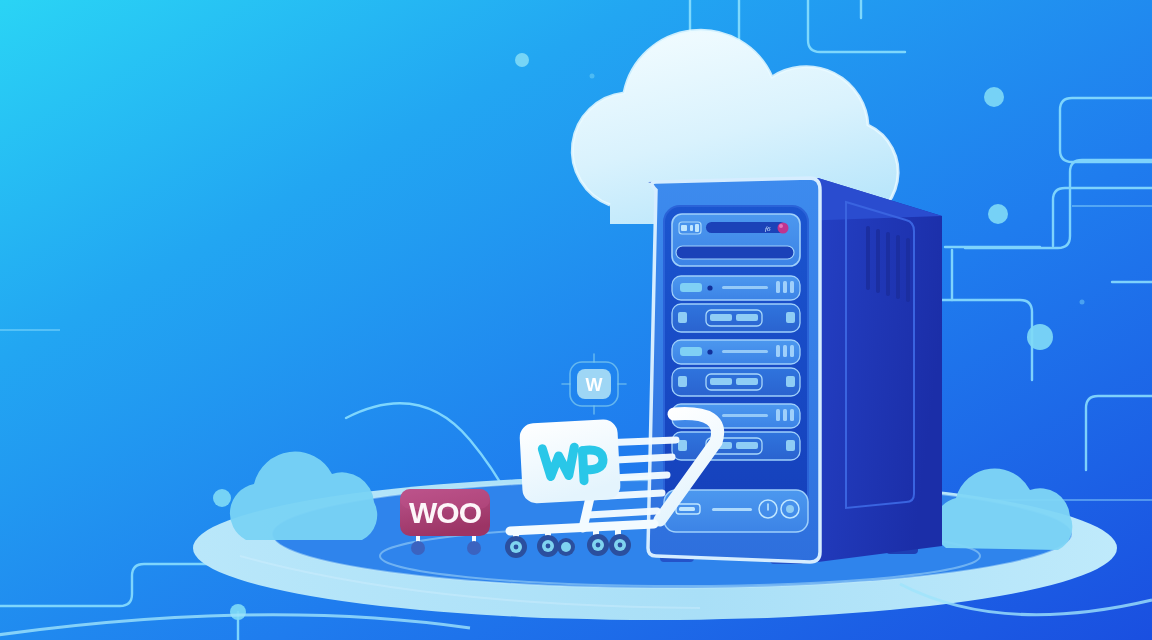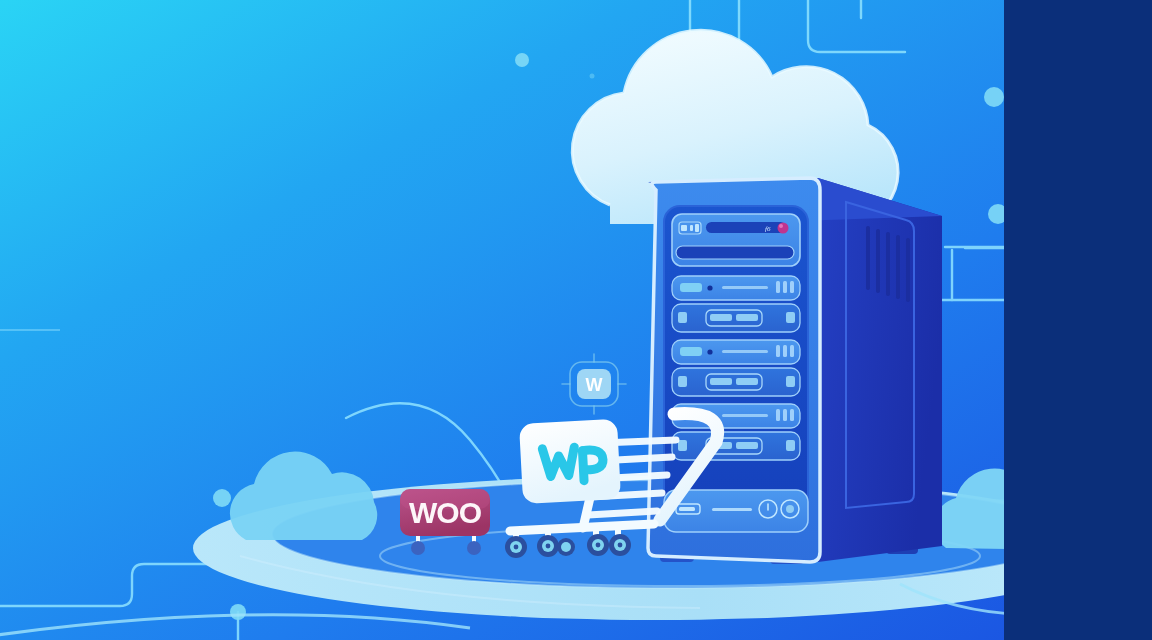"f6" #scene { width: 1004px -> 1152px }
